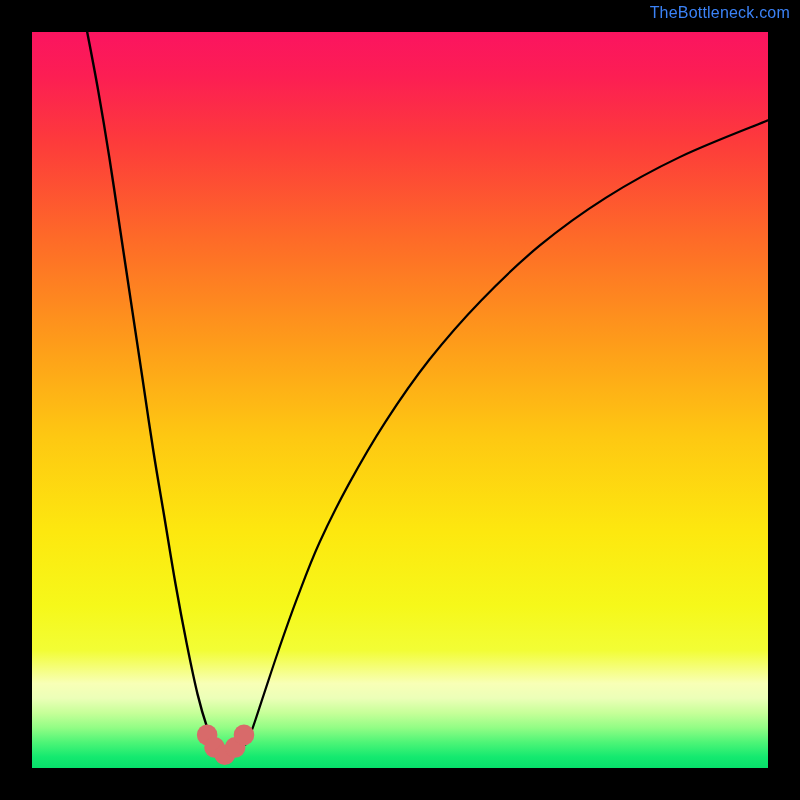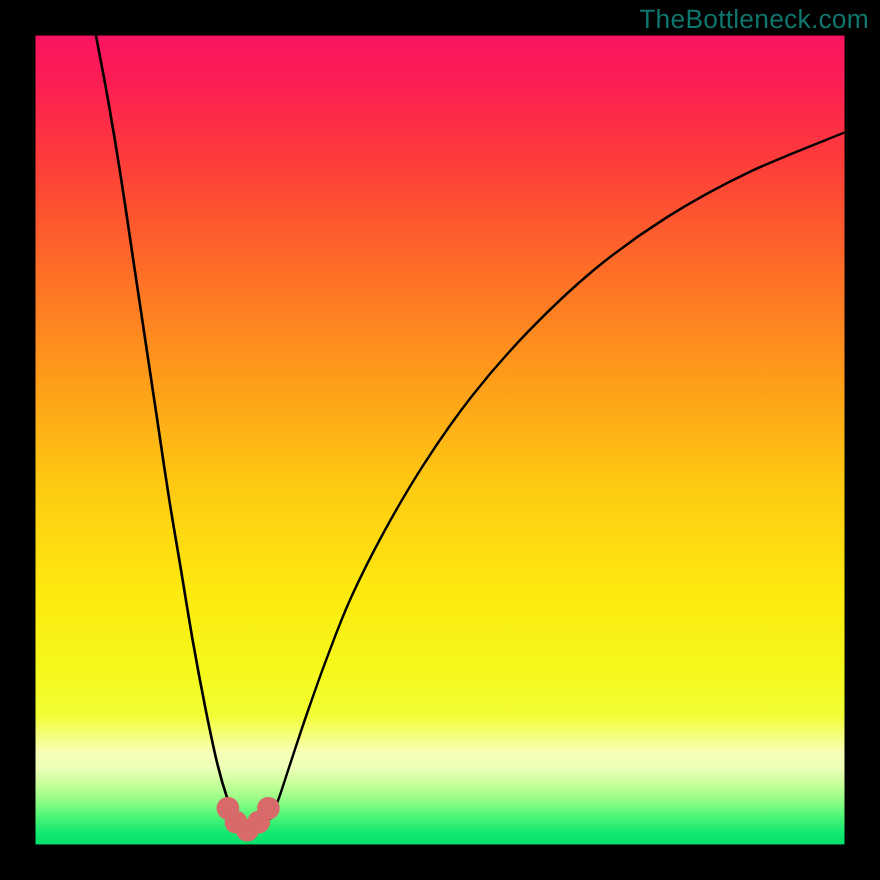"TheBottleneck.com" .watermark { color: #0f766e -> #3b82f6; font-size: 24px -> 16px }
